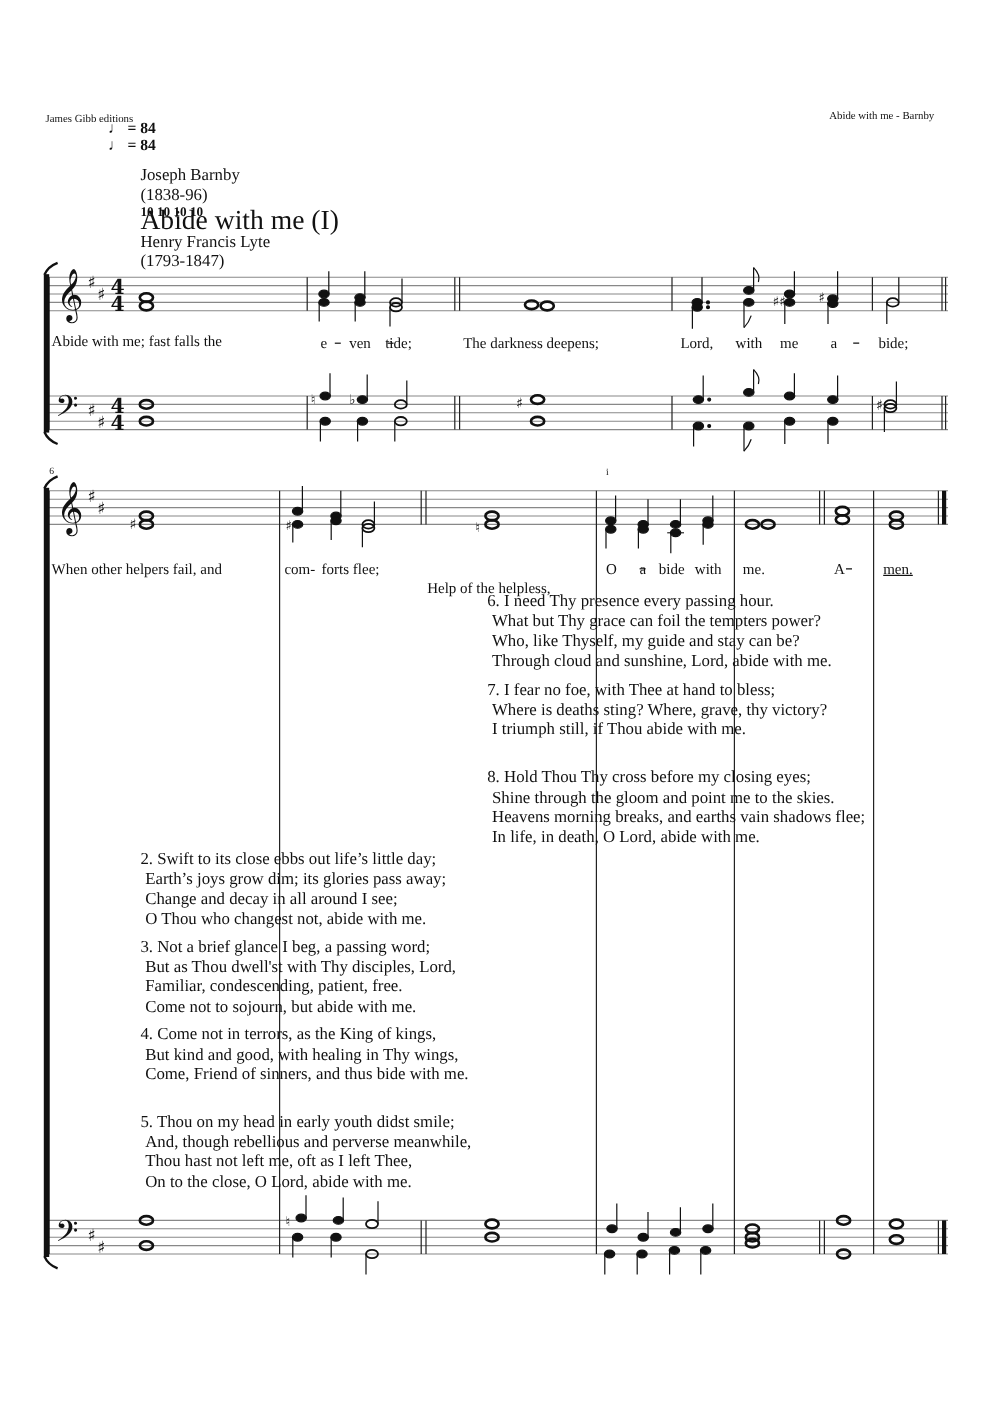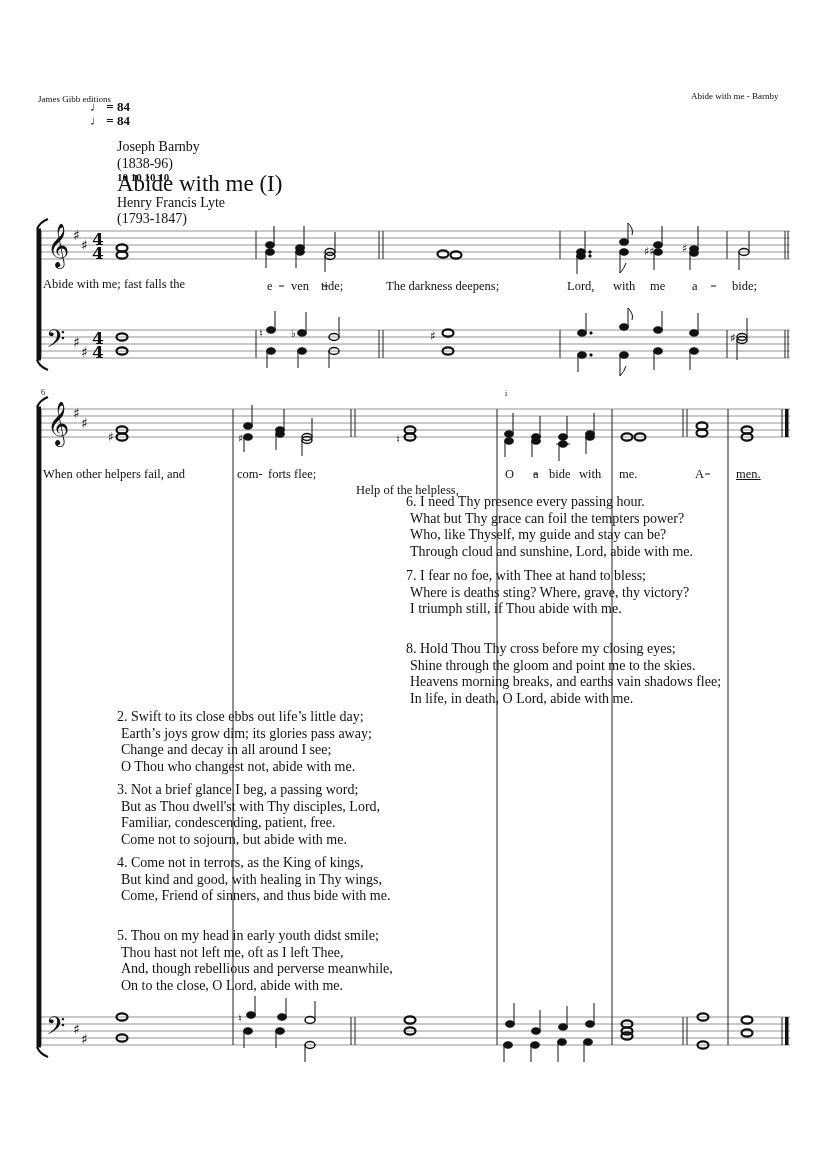"Thou hast not left me," div.cont { order: before "And, though rebellious and perverse" -> after "And, though rebellious and perverse" }
